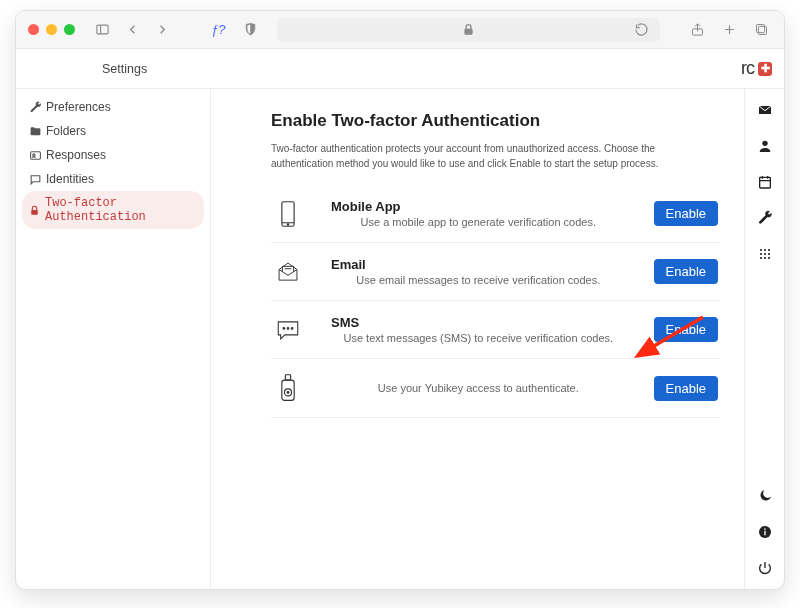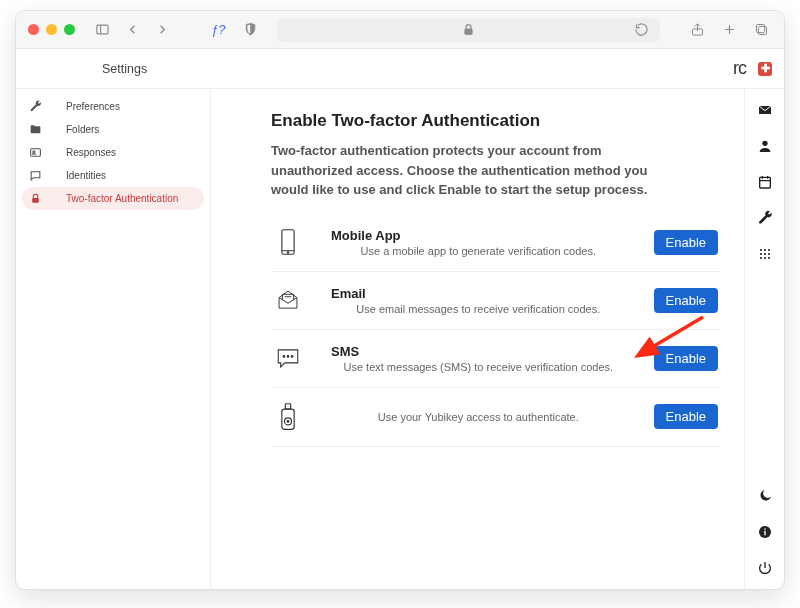"rc" .logo { gap: 12px -> 4px }
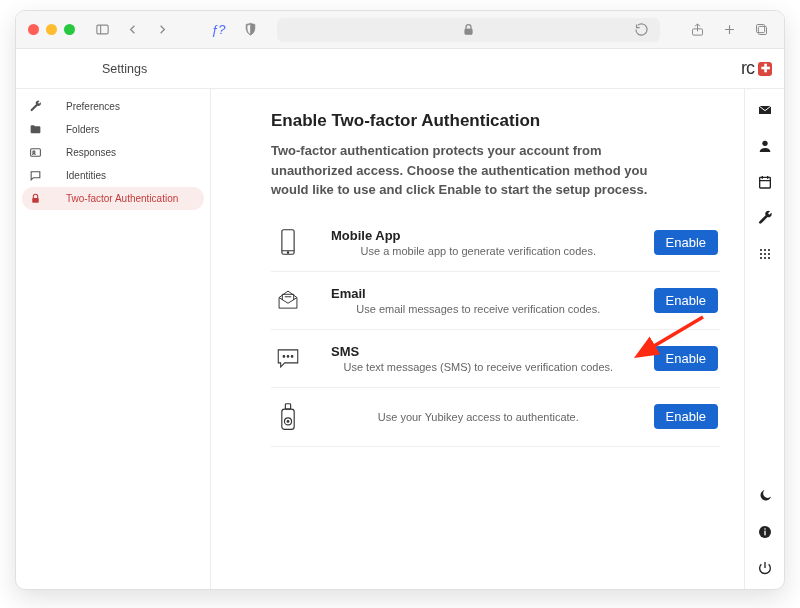"Preferences" .side-item { font-size: 10px -> 12px; gap: 24px -> 4px }
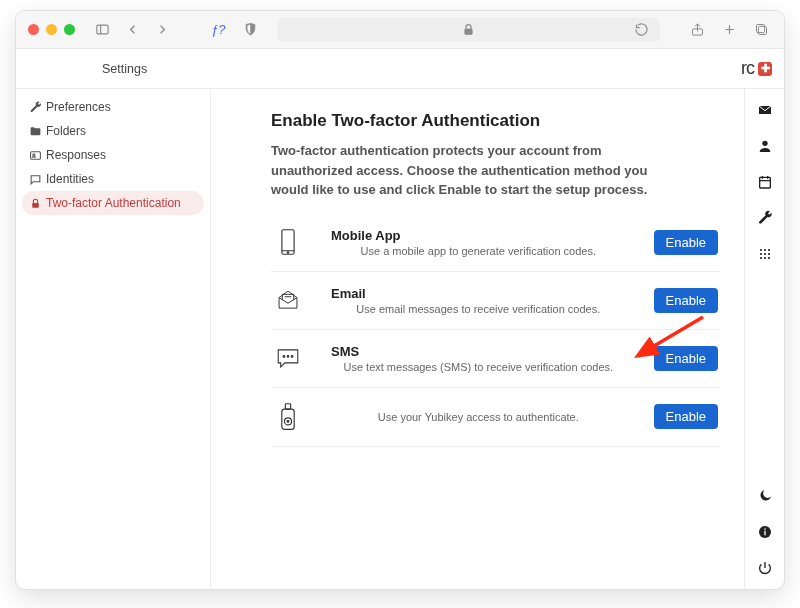"Two-factor authentication protects your" .main p.desc { font-size: 13px -> 10px; font-weight: bold -> none }
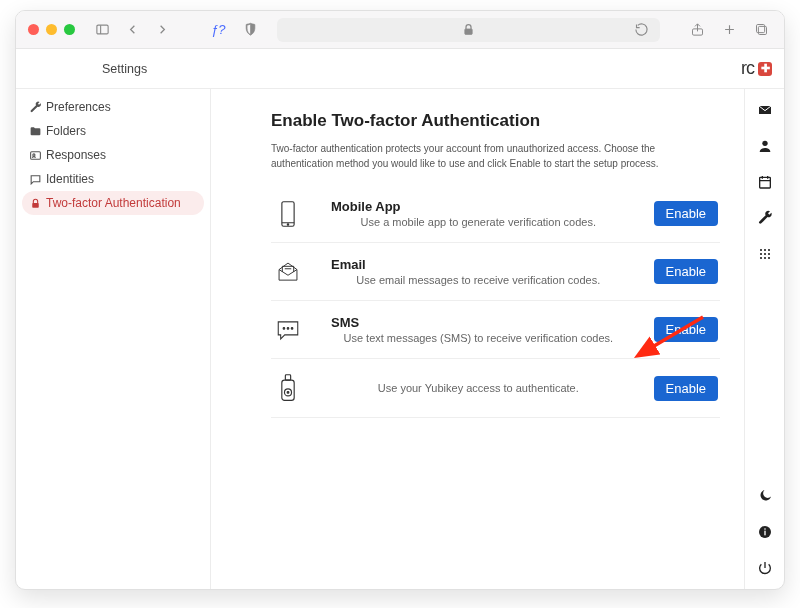"Two-factor Authentication" .side-item.active { font-family: none -> Liberation Mono, monospace }
